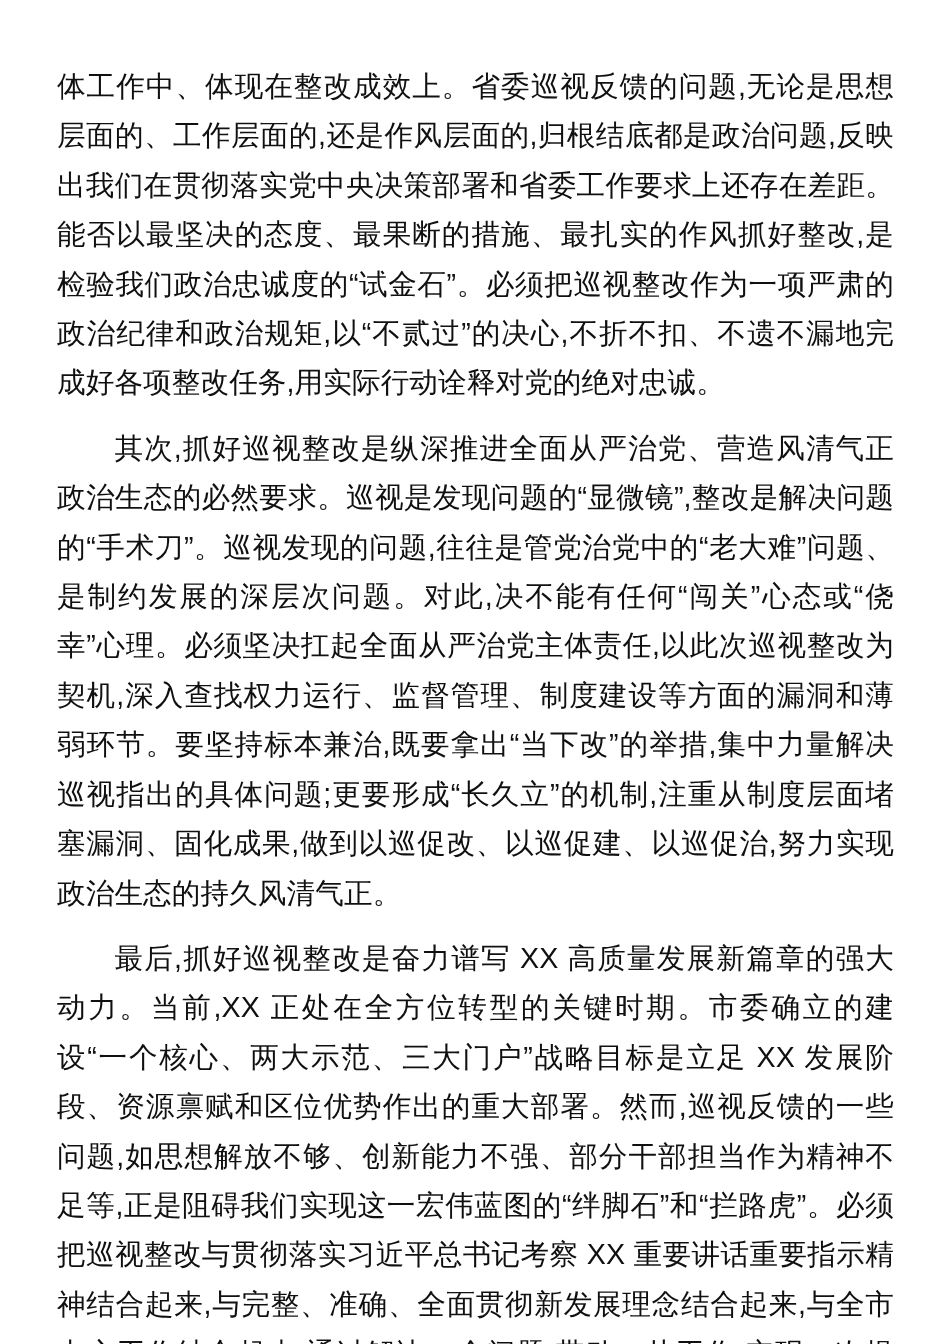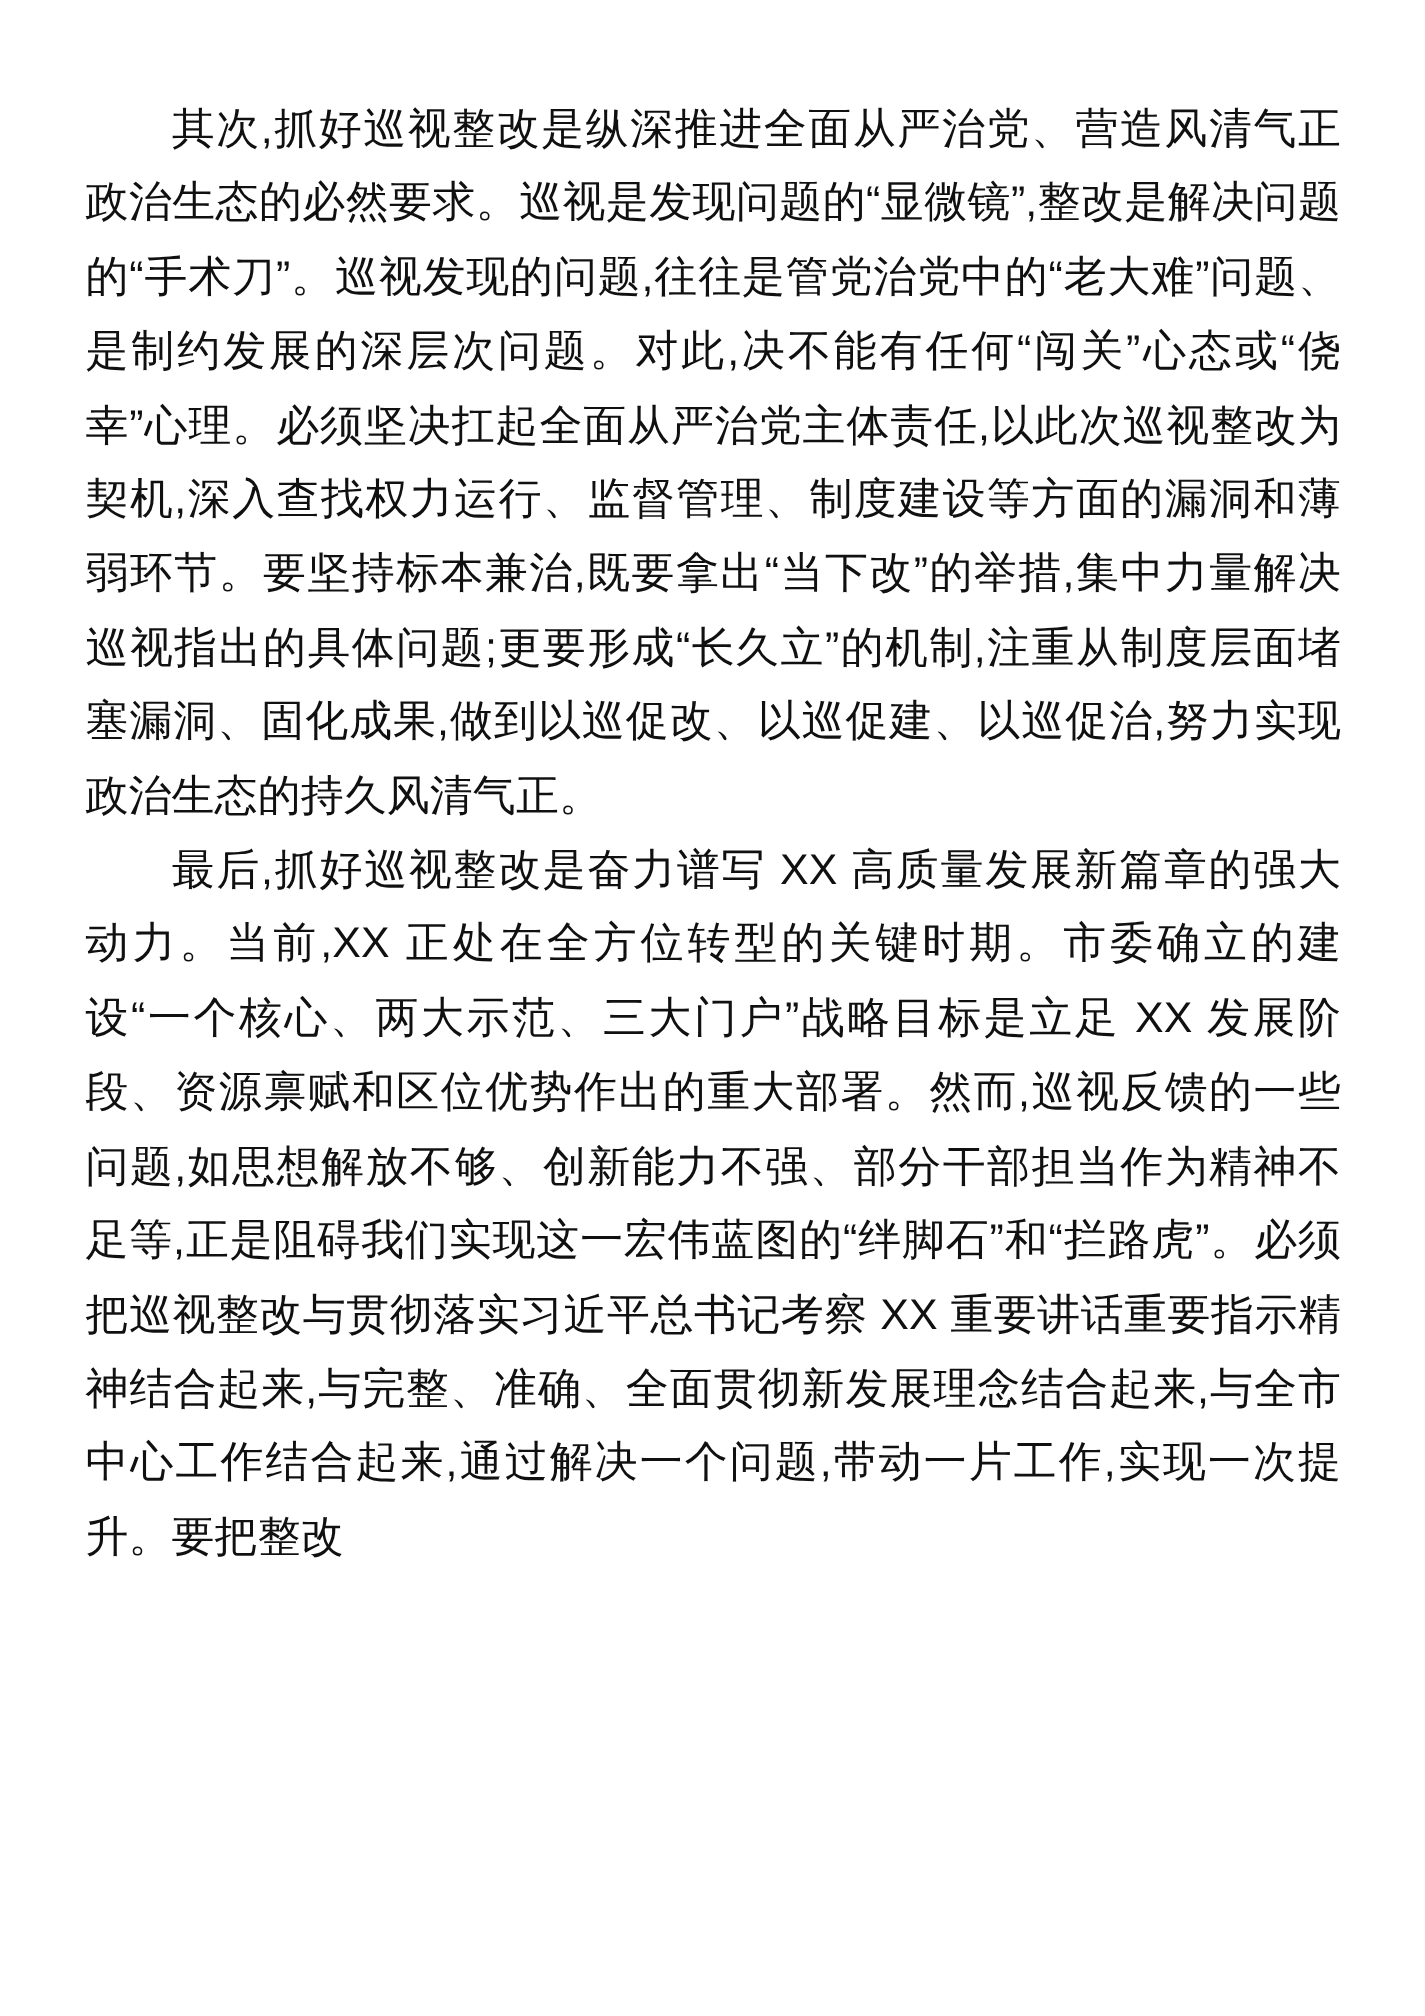"体工作中、体现在整改成效上。省委巡视反馈的问题,无论是思想层面的、工作层面的,还" p.para { html: none -> <p>体工作中、体现在整改成效上。省委巡视反馈的问题,无论是思想层面的、工作层面的,还是作风层面的,归根结底都是政治问题,反映出我们在贯彻落实党中央决策部署和省委工作要求上还存在差距。能否以最坚决的态度、最果断的措施、最扎实的作风抓好整改,是检验我们政治忠诚度的“试金石”。必须把巡视整改作为一项严肃的政治纪律和政治规矩,以“不贰过”的决心,不折不扣、不遗不漏地完成好各项整改任务,用实际行动诠释对党的绝对忠诚。</p> }
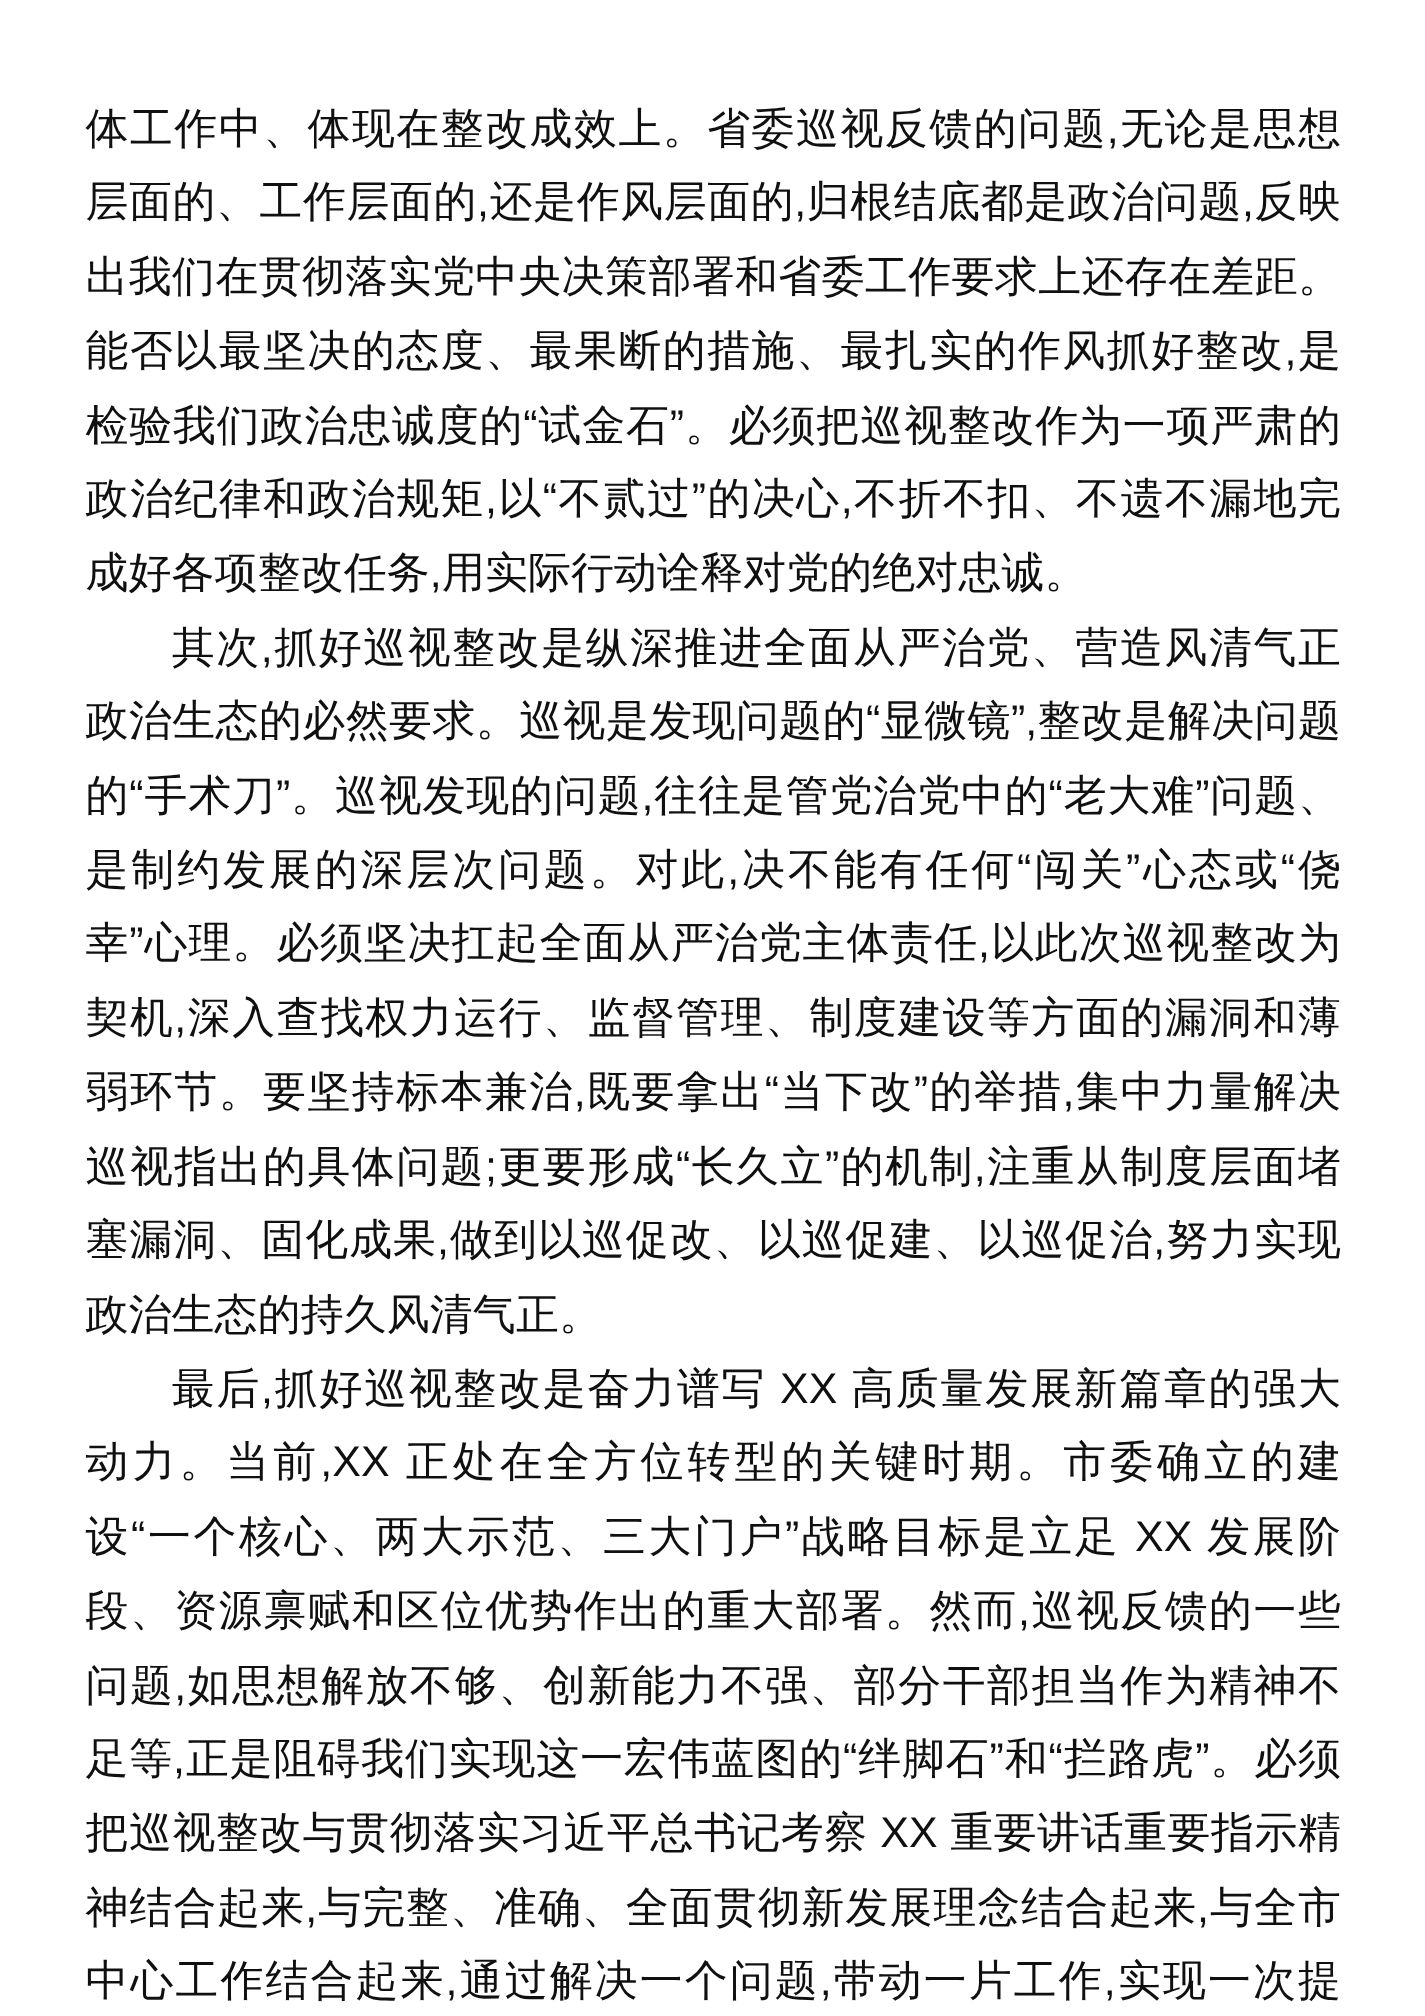"其次,抓好巡视整改是纵深推进全面从严治党、营造风清气正政治生态的必然要求。巡视是" .para + .para { margin-top: 0 -> 16px }
